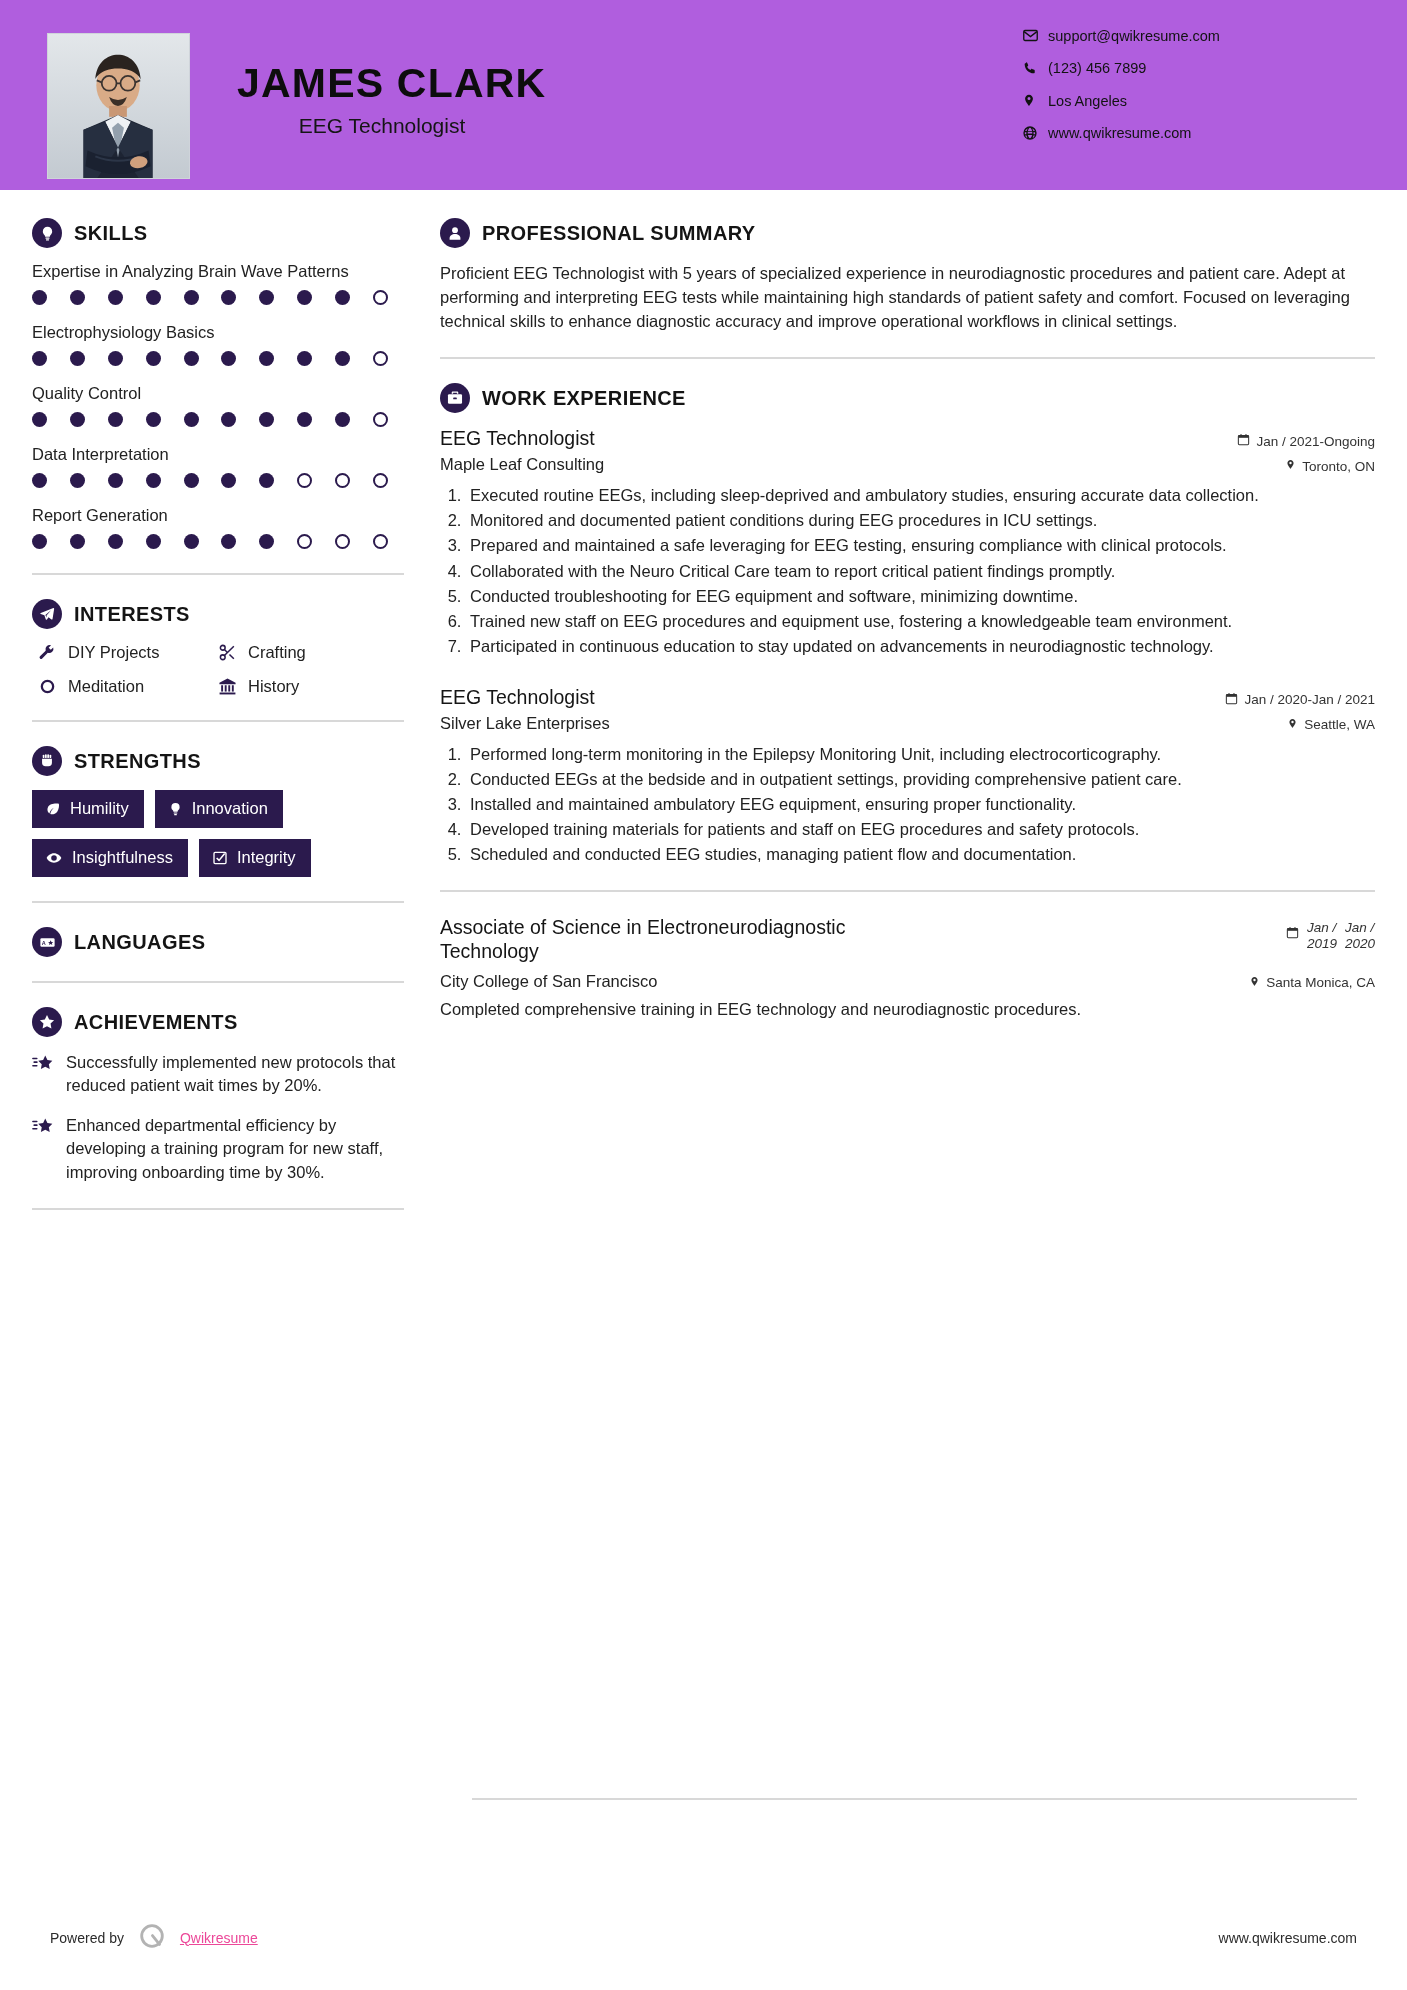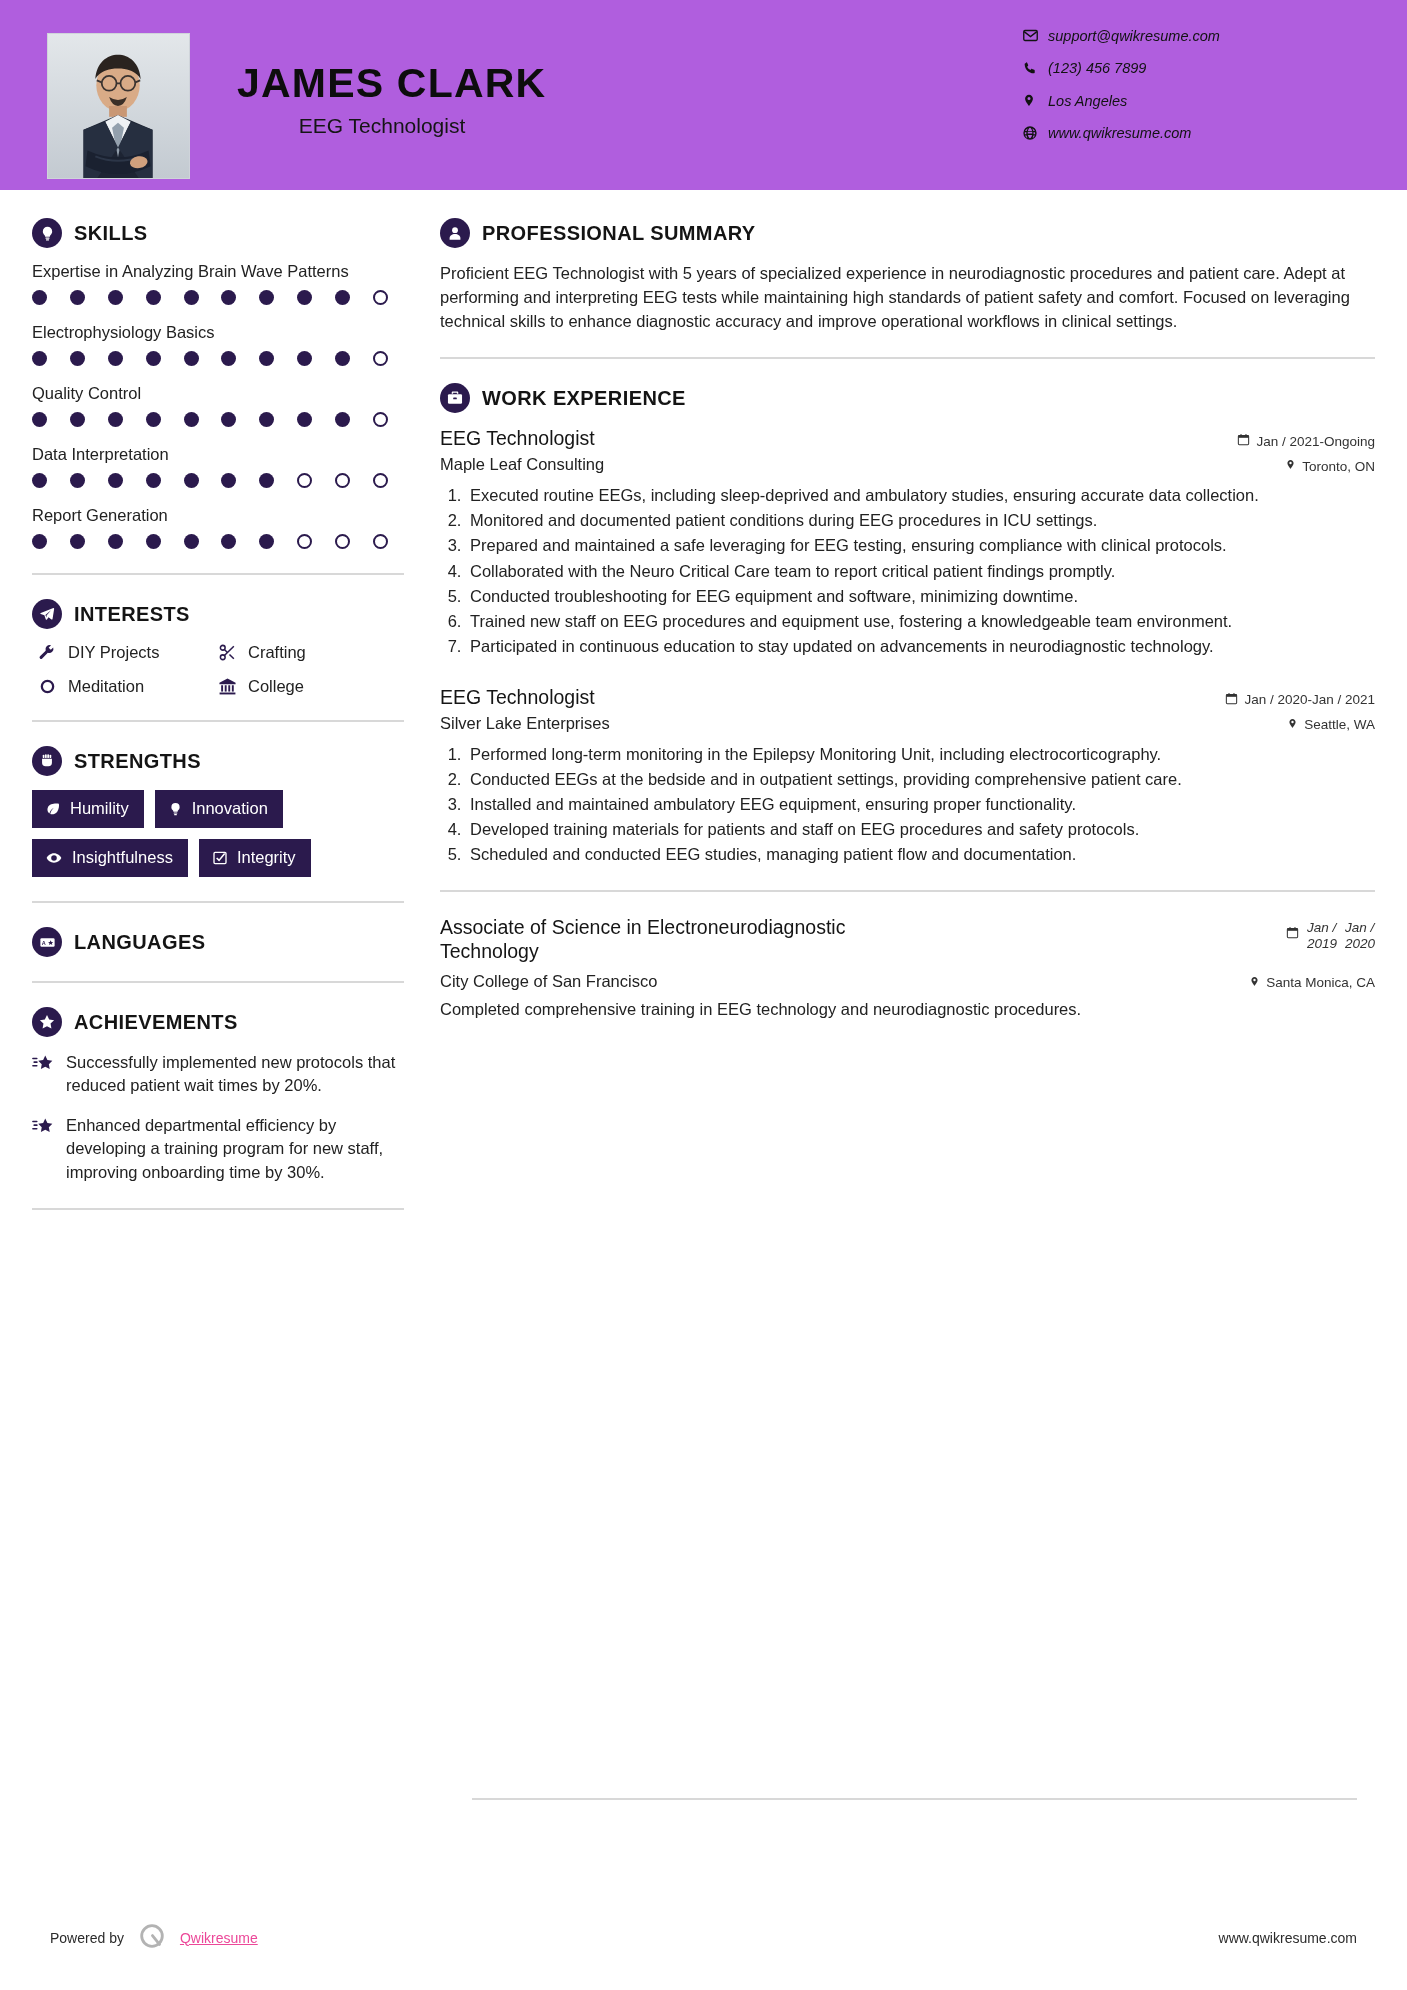"support@qwikresume.com" .contact-row { font-style: italic -> none }
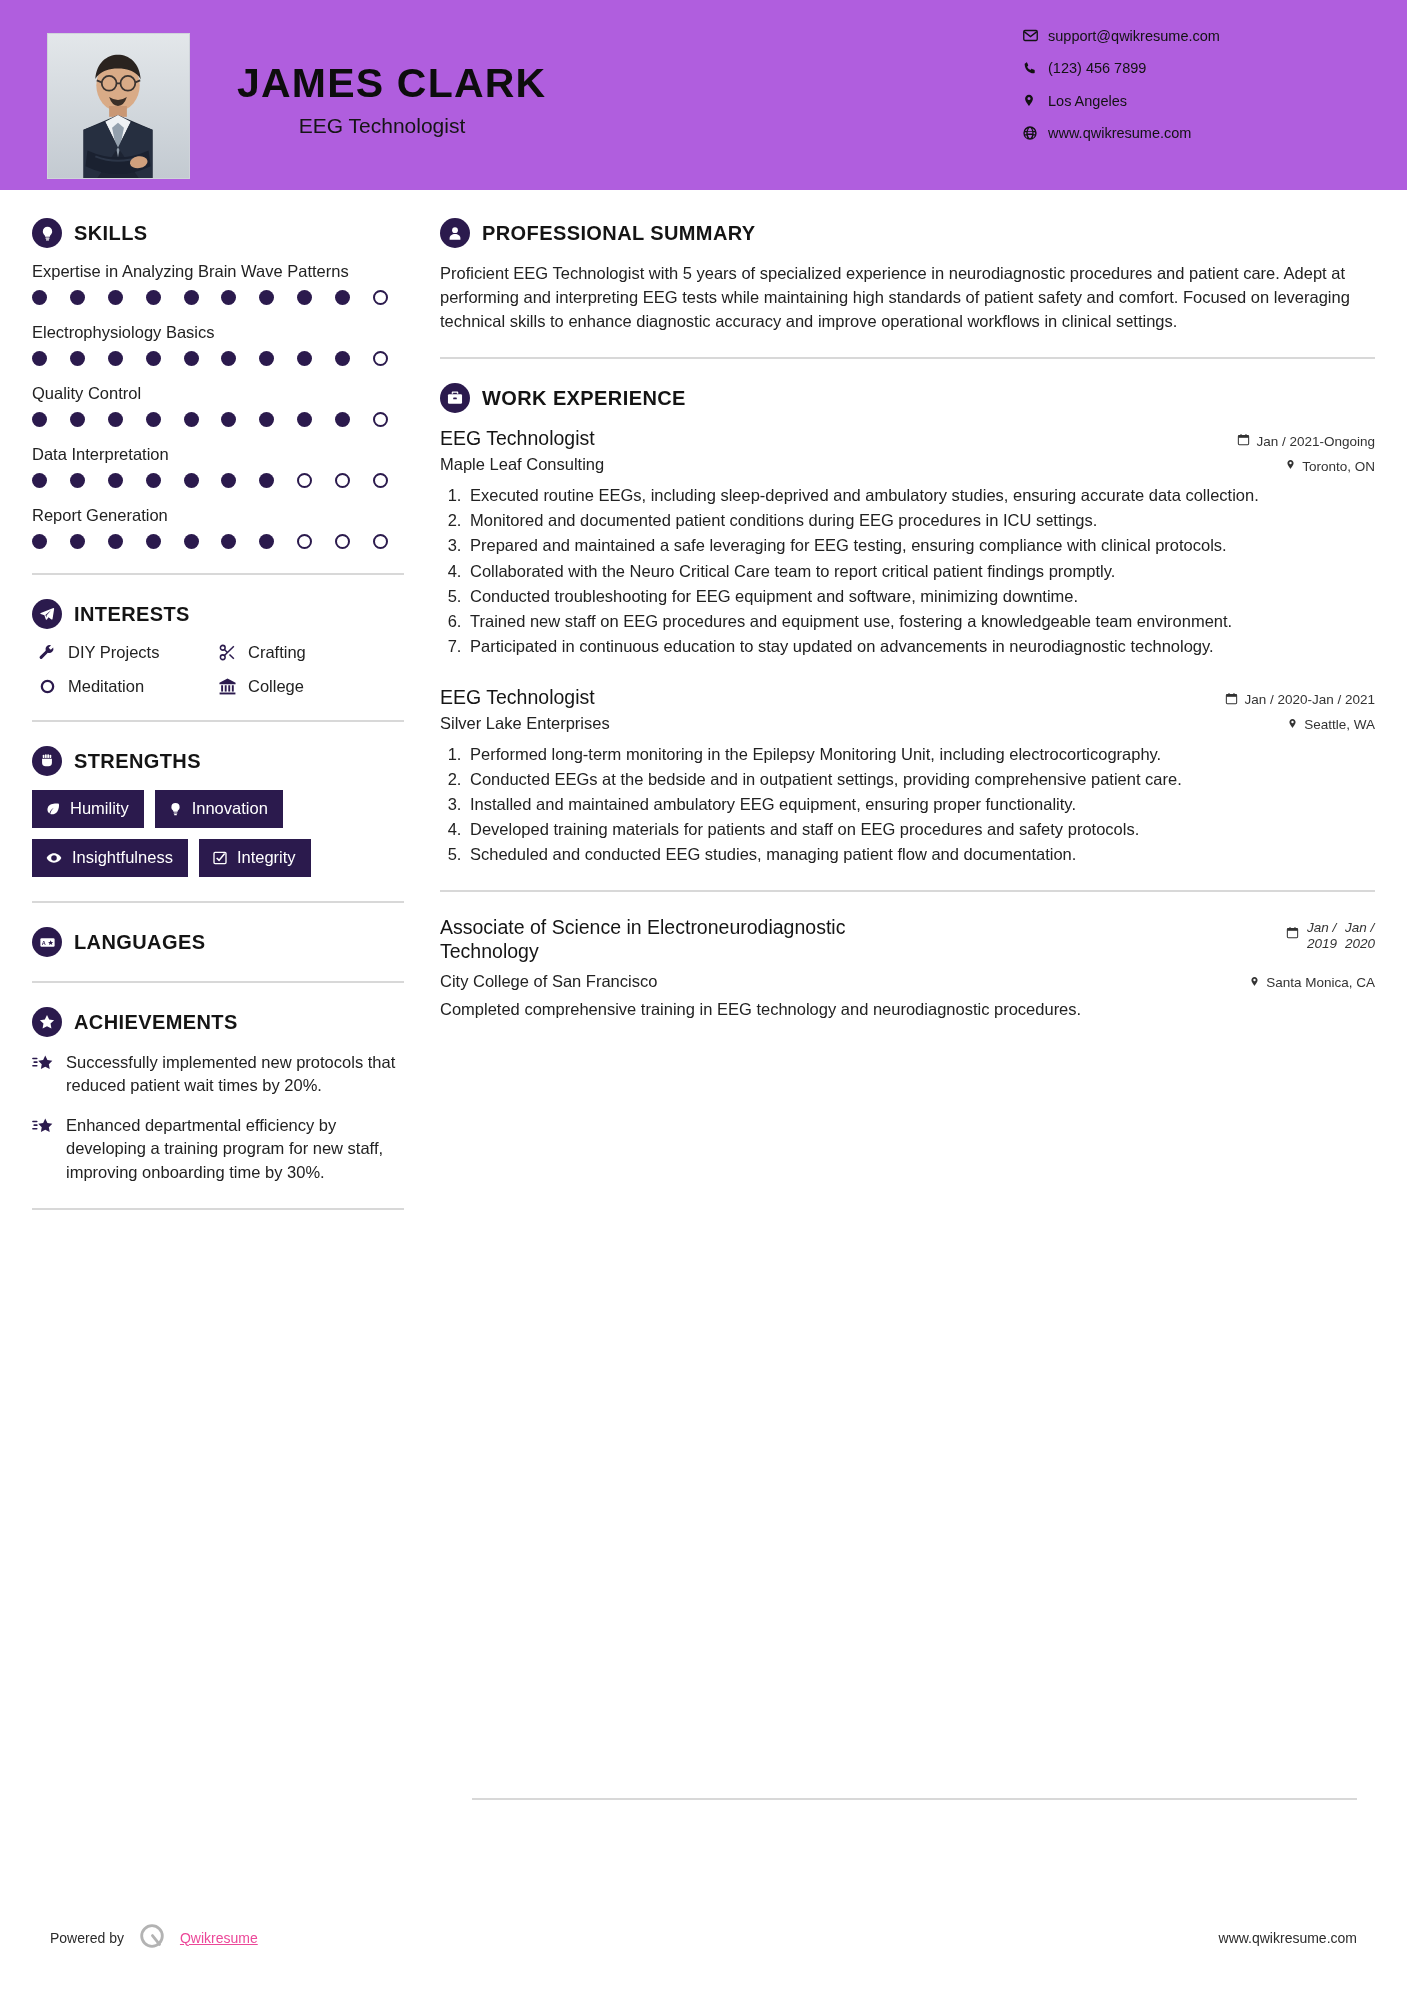"College" span { text: College -> History }
